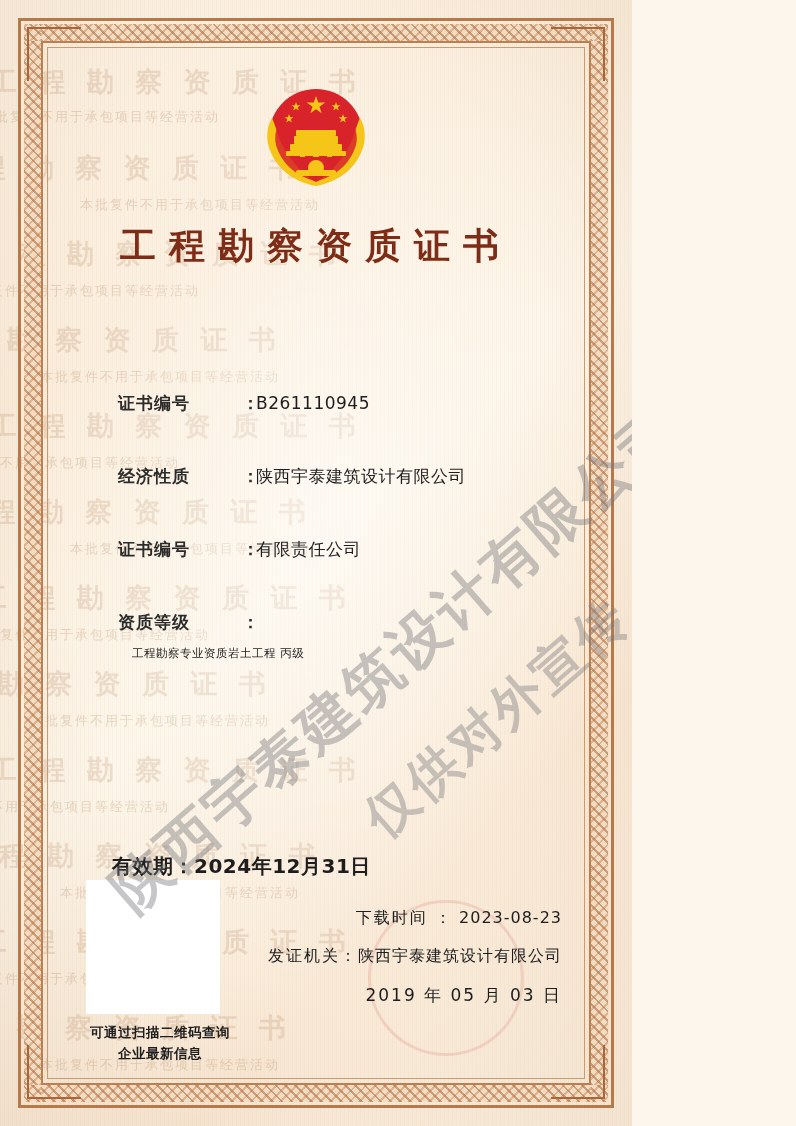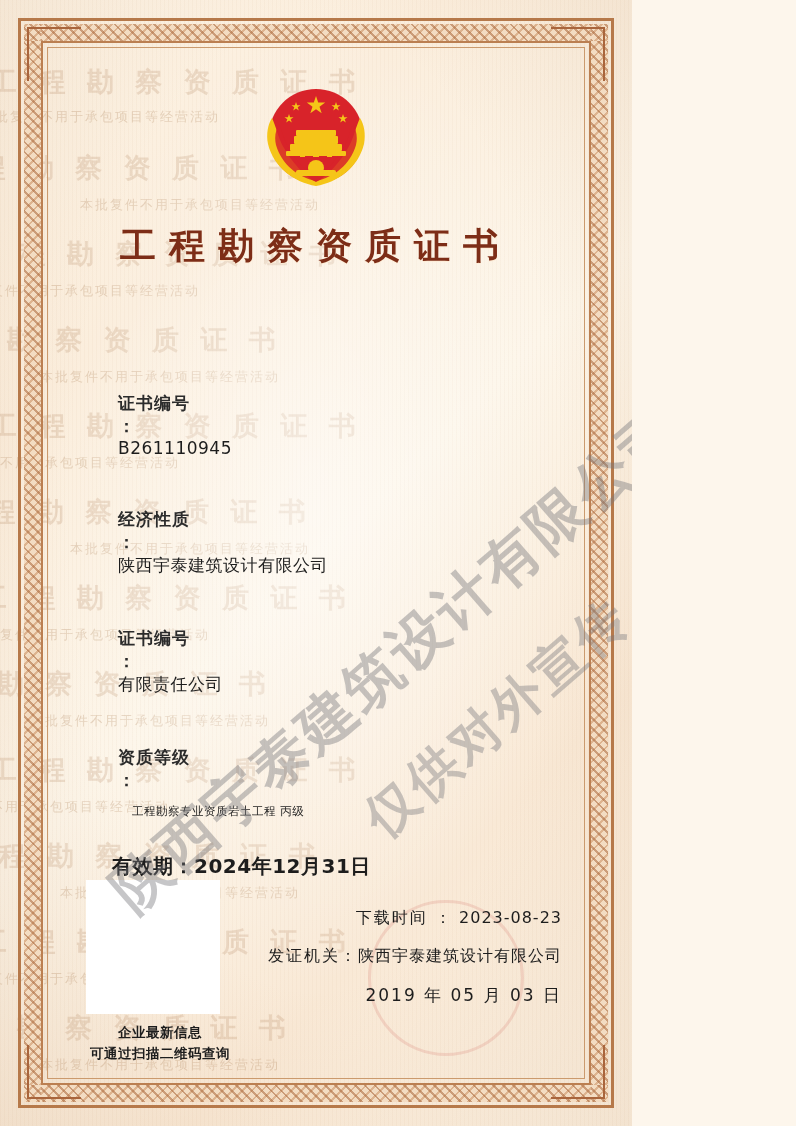"证书编号" .field-row { flex-direction: column -> none }
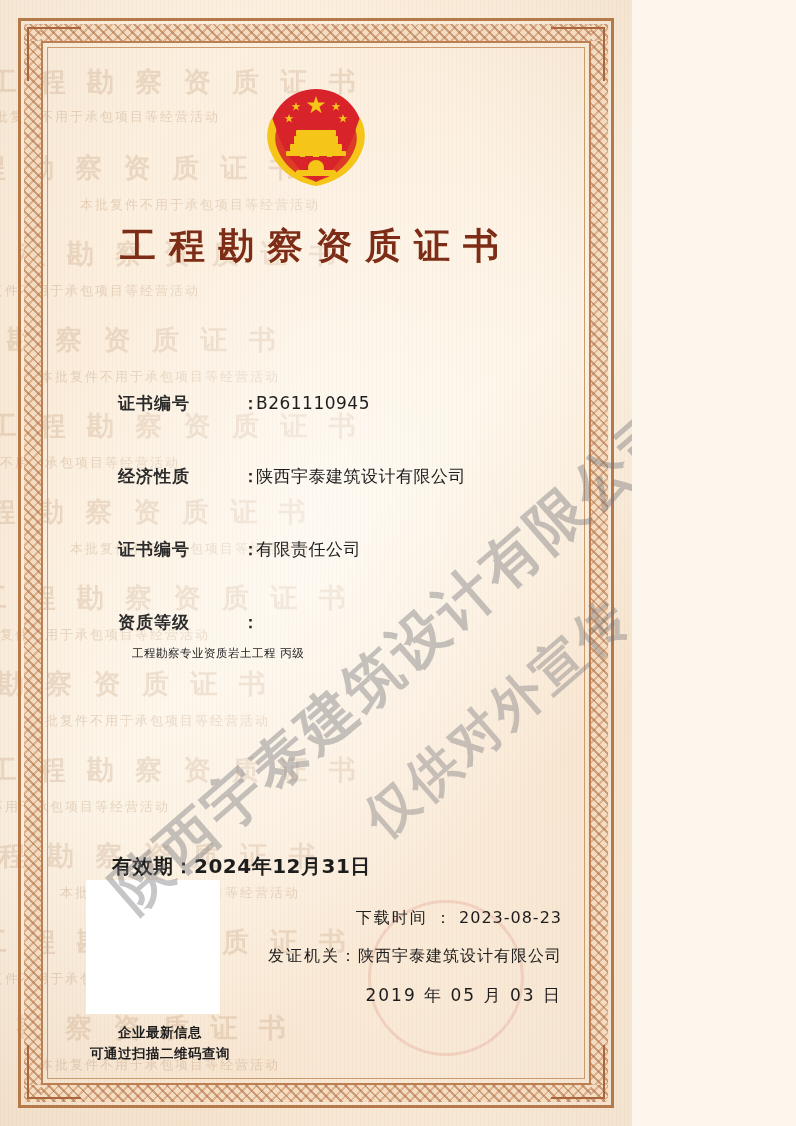"企业最新信息" div { order: before "可通过扫描二维码查询" -> after "可通过扫描二维码查询" }
